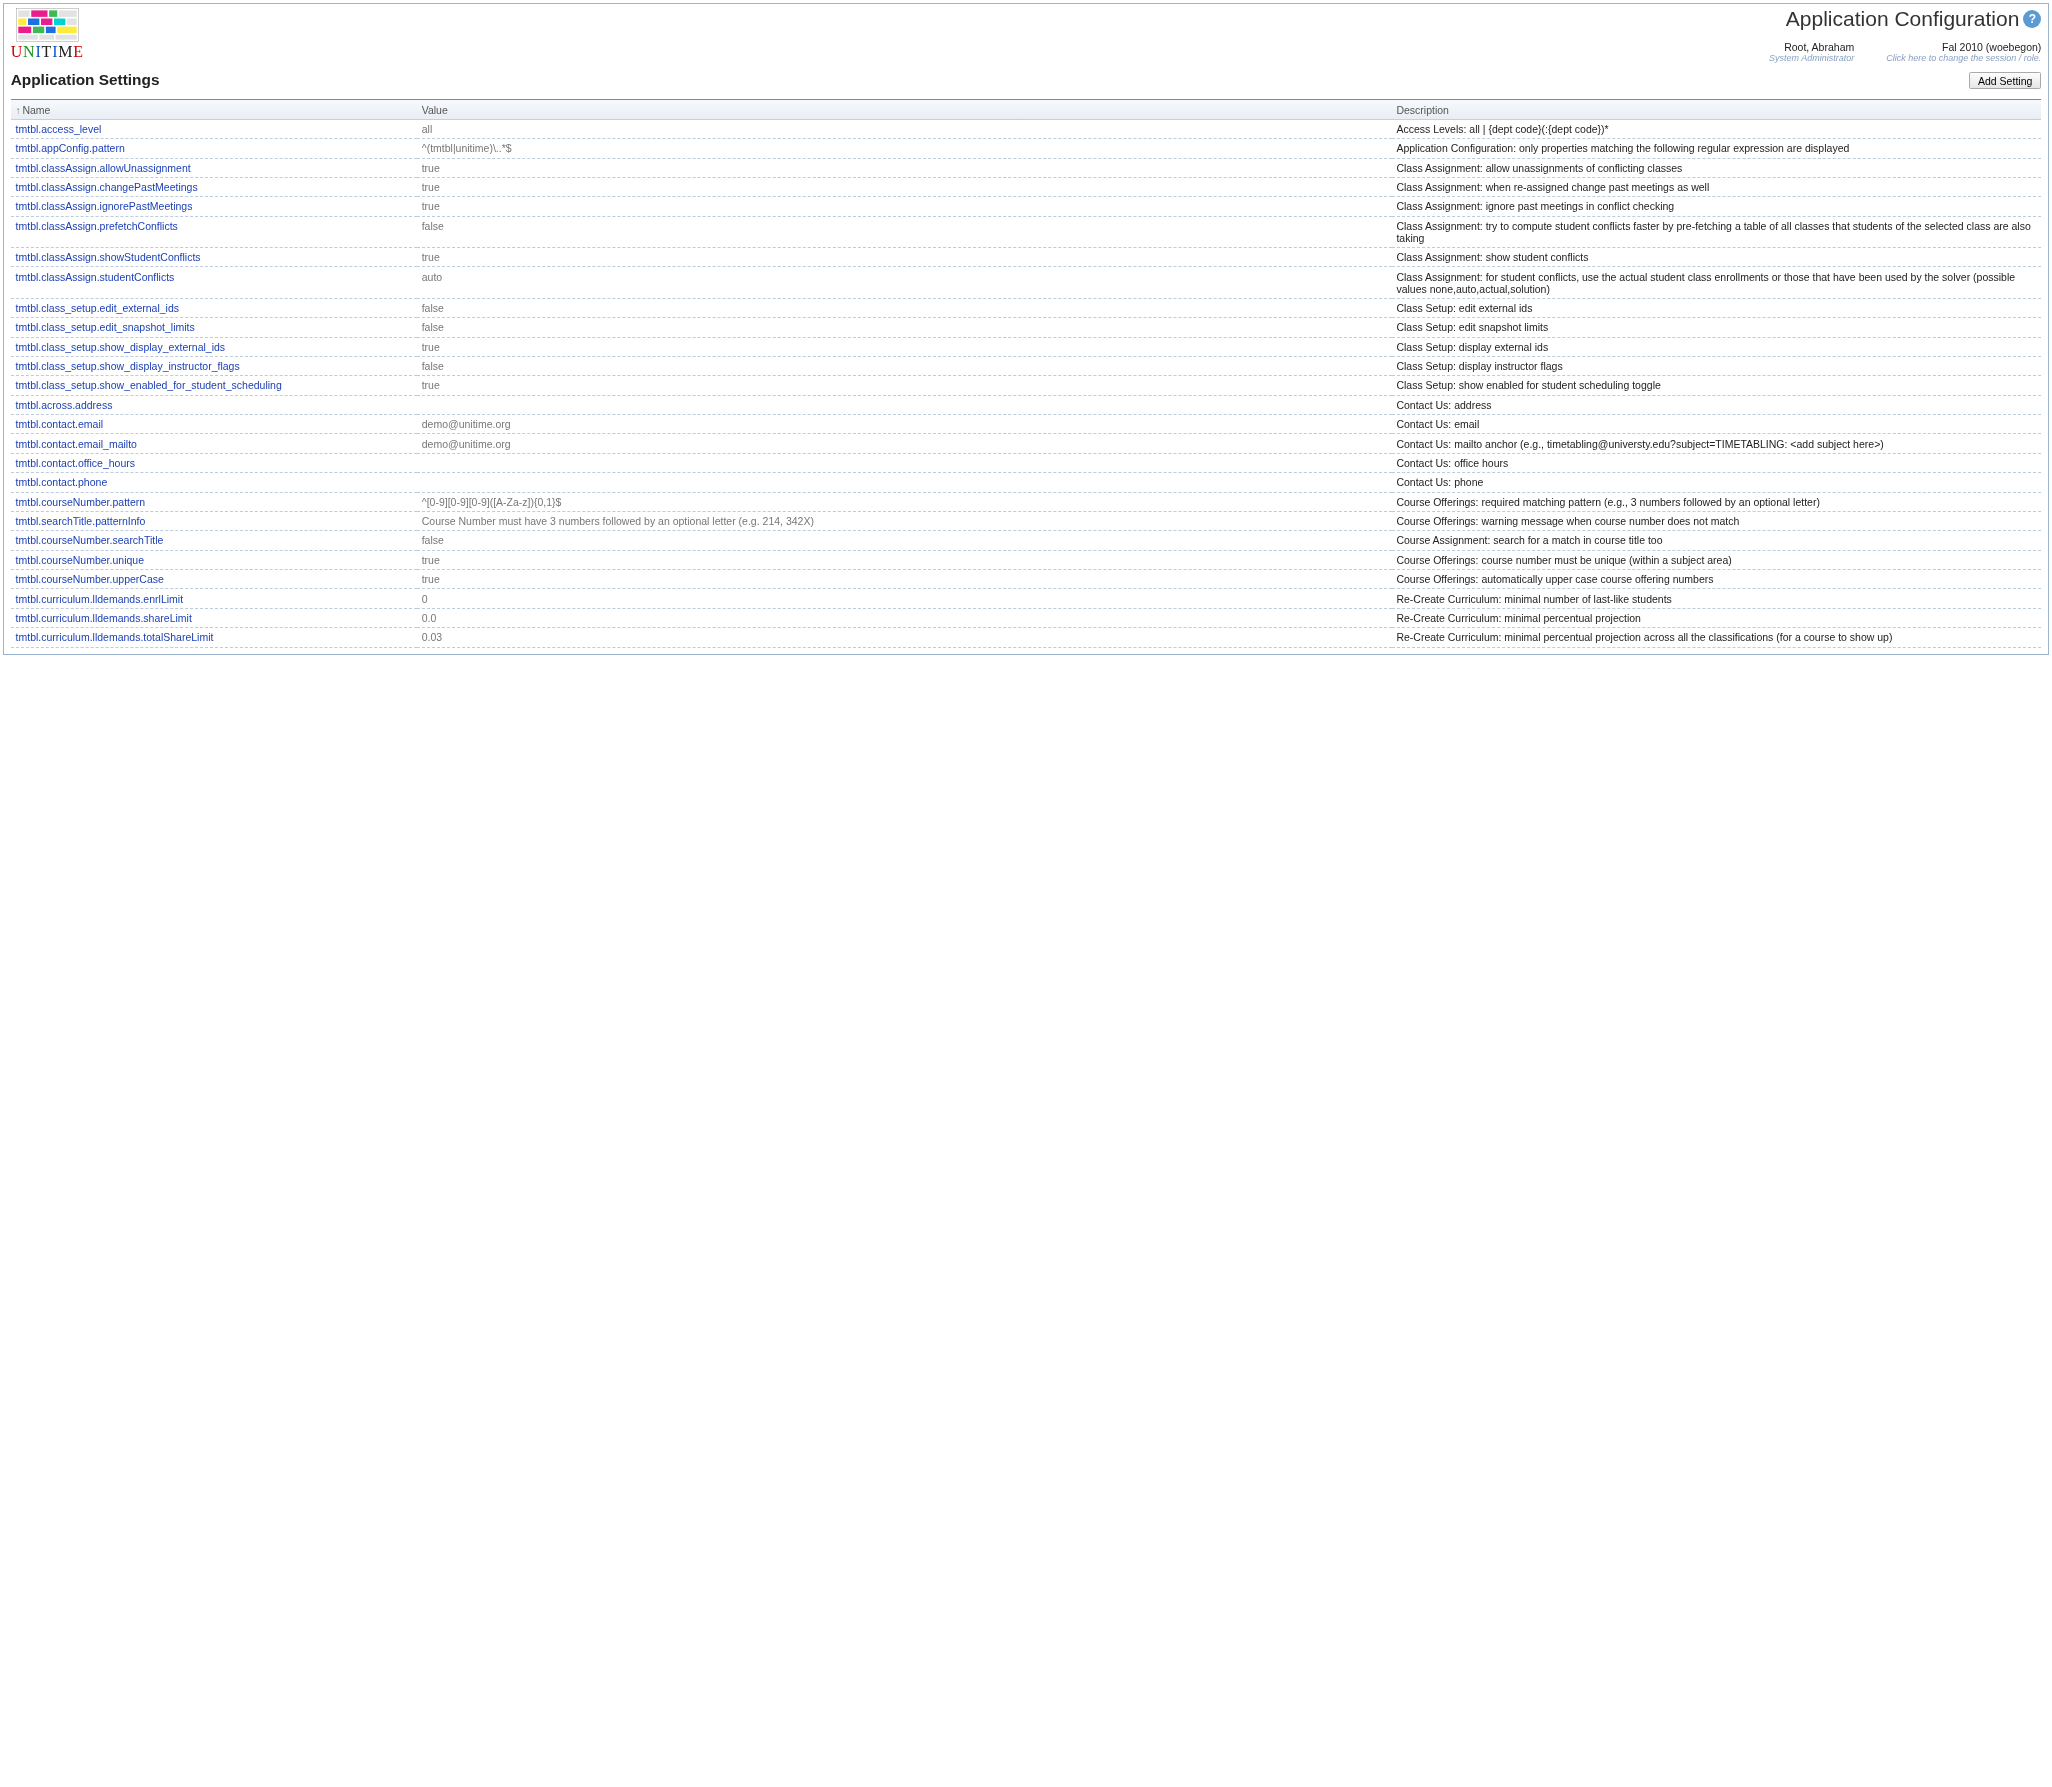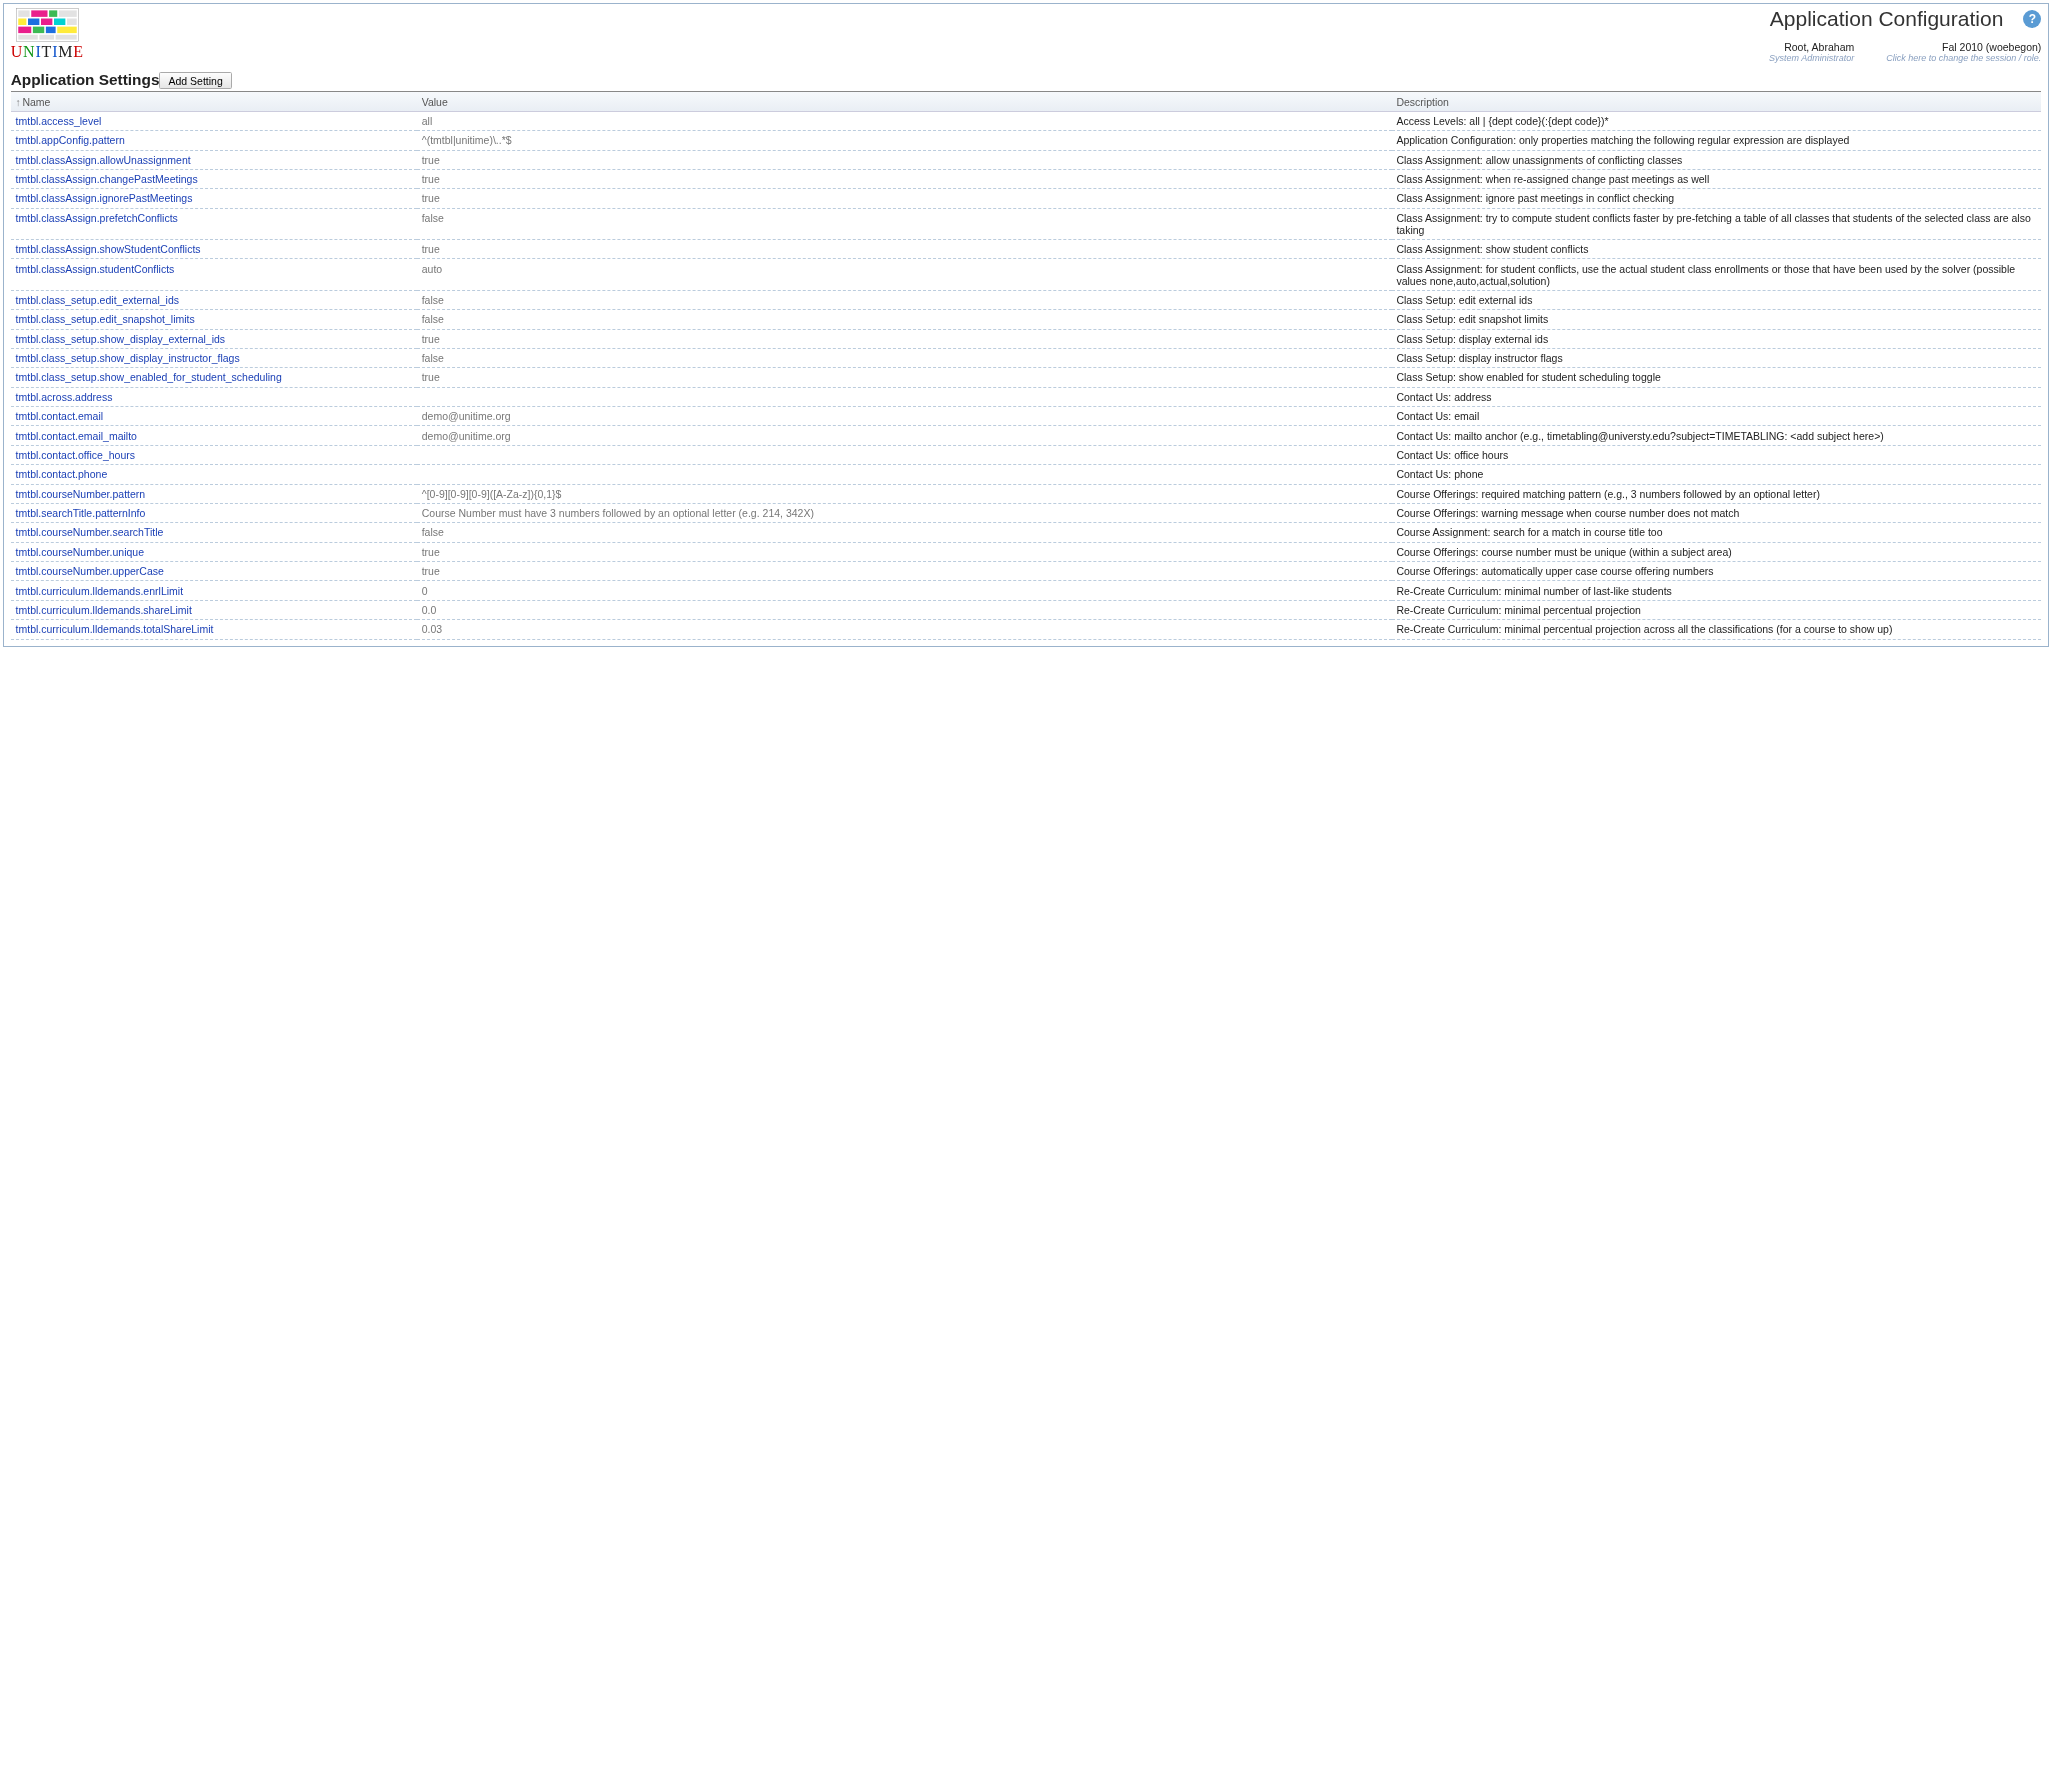"Application Configuration" .page-title { gap: 20px -> 4px }
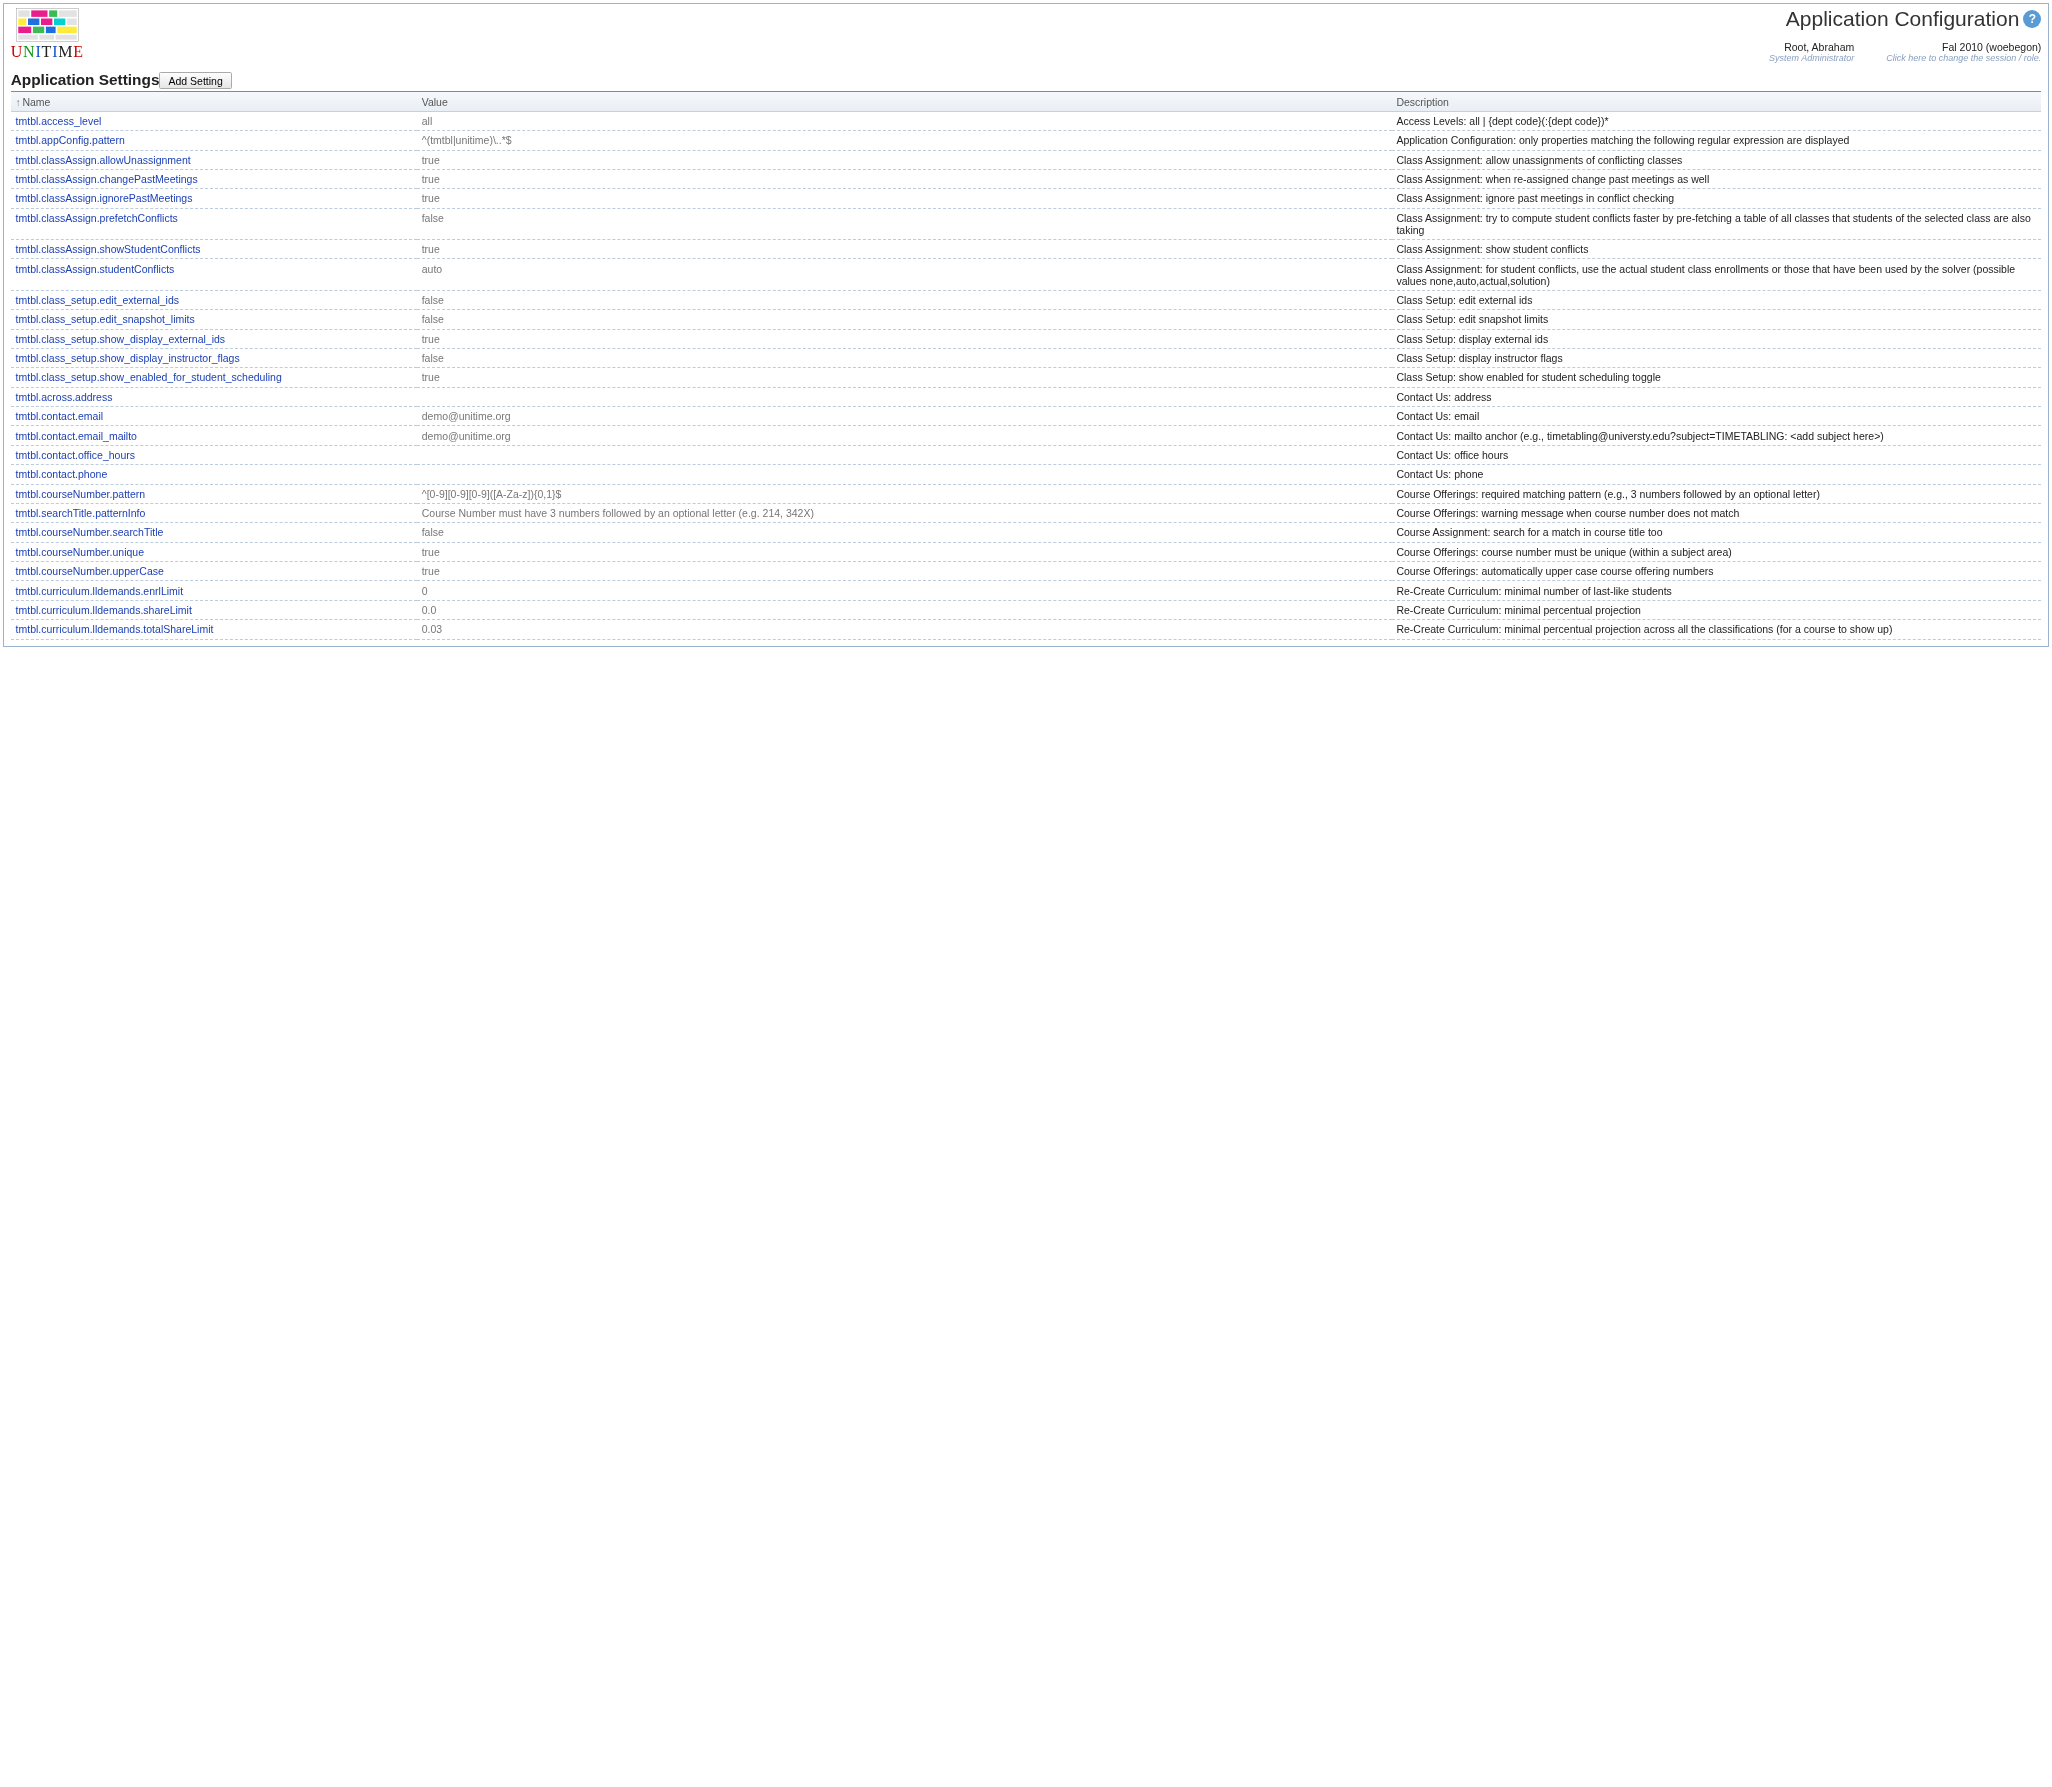"Application Settings" .section-row { justify-content: flex-start -> space-between; padding-bottom: 2px -> 10px }
